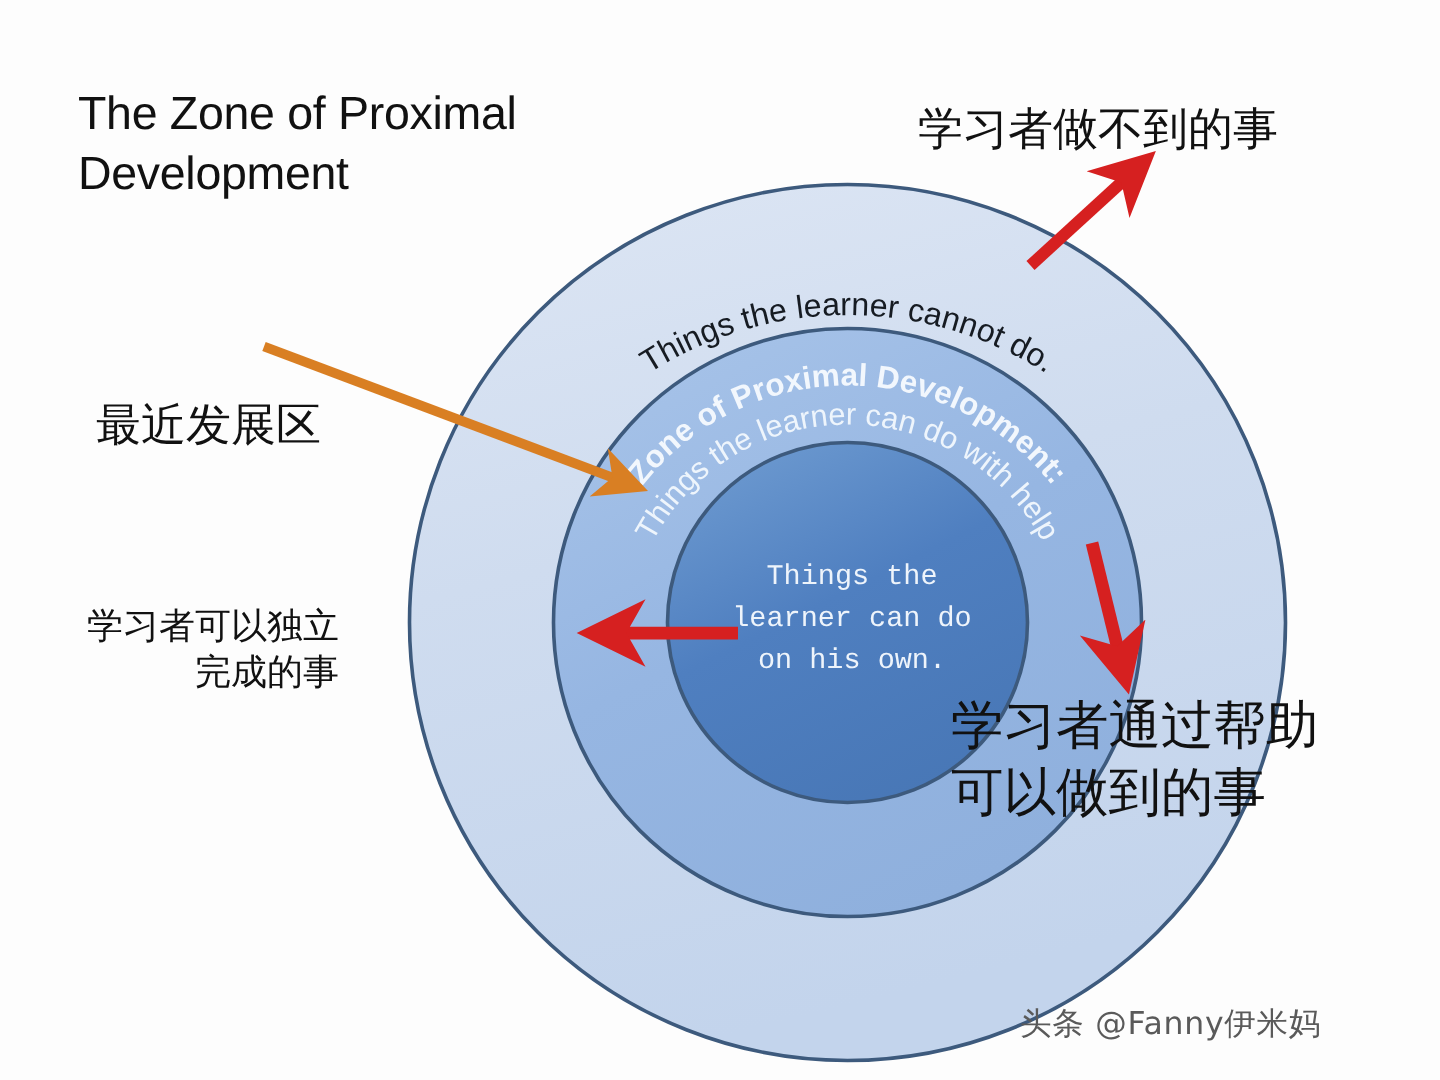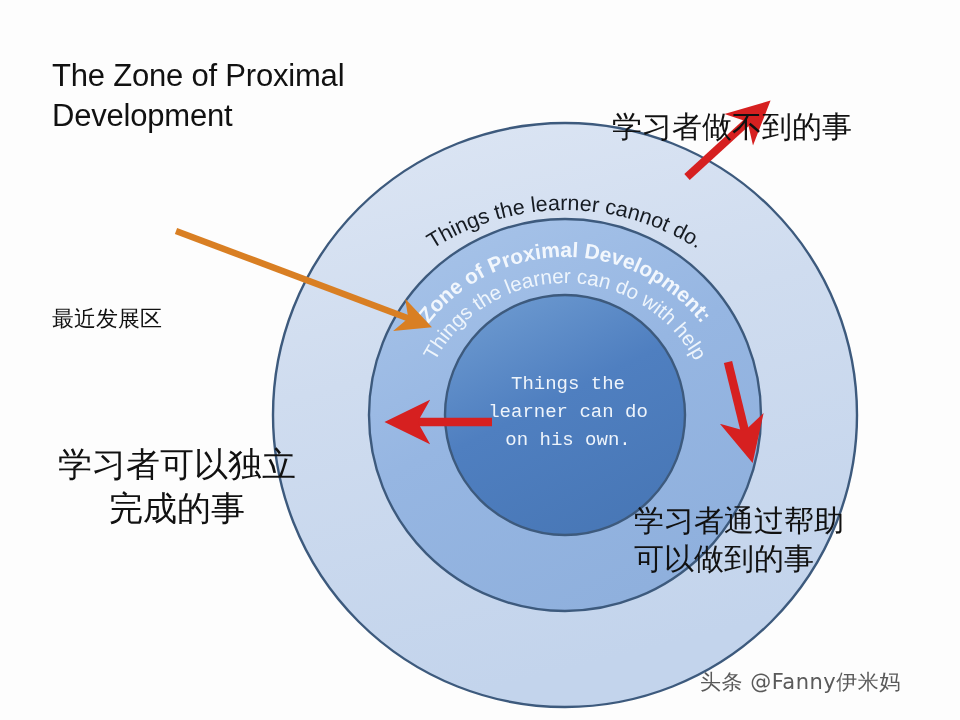"学习者做不到的事" .cn-label { margin-top: 40px -> none }
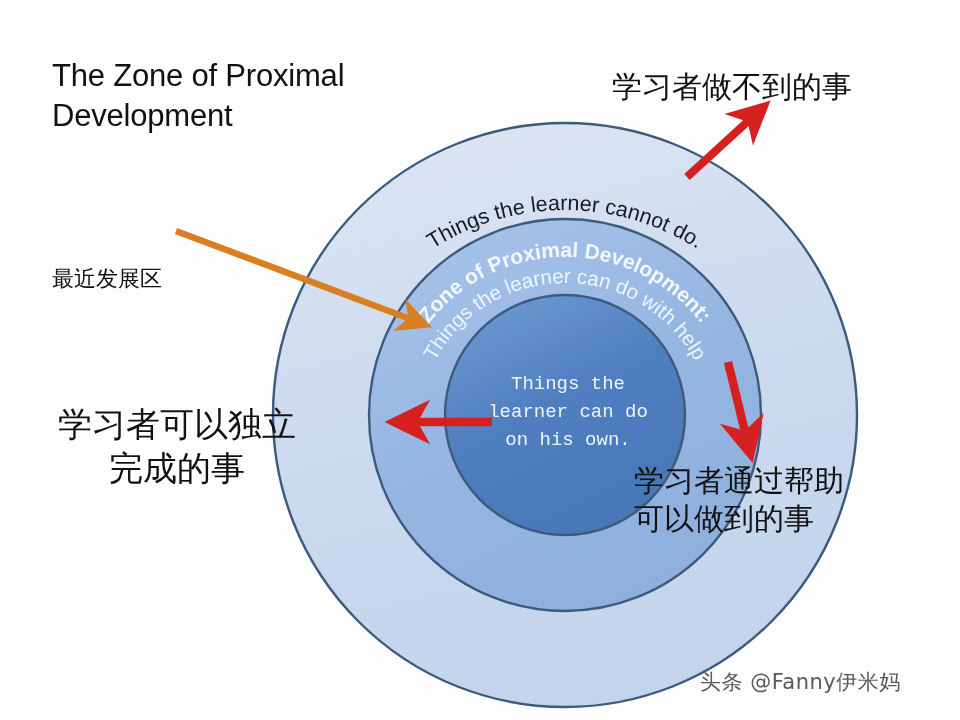"最近发展区" #label-zpd-cn { font-size: 22px -> 30px; left: 52px -> 64px }
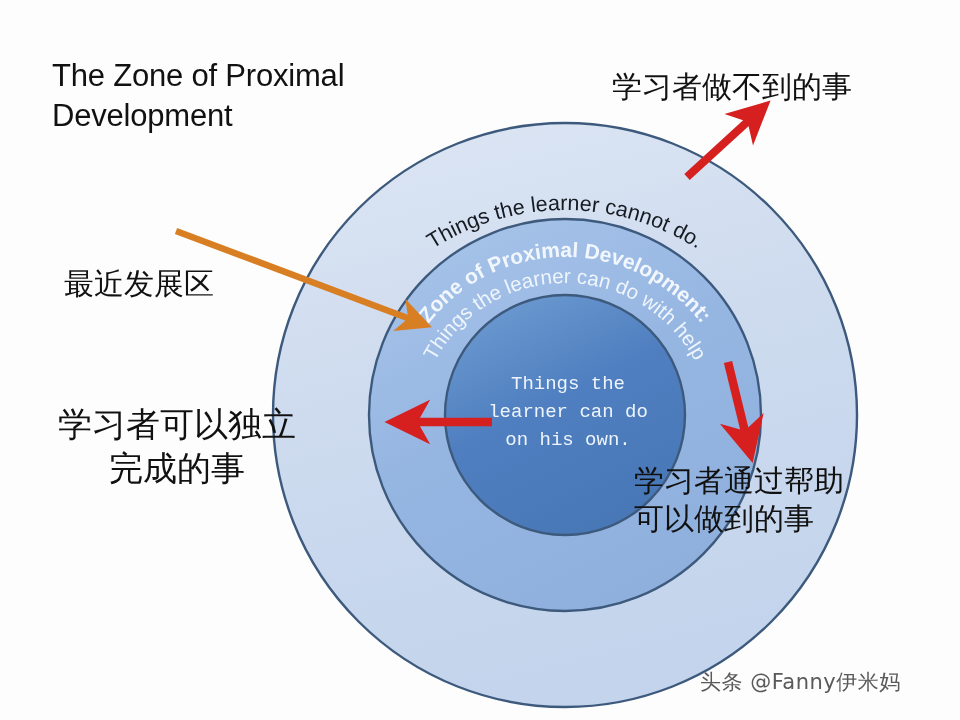"学习者可以独立" #label-own-cn { font-size: 34px -> 24px; text-align: center -> right }
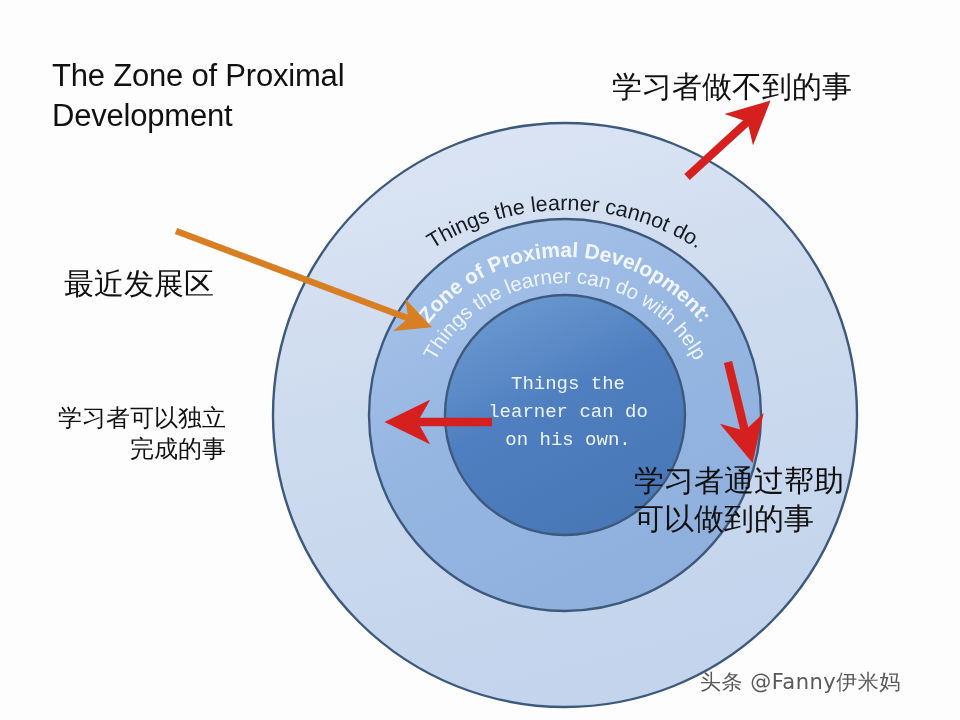"学习者通过帮助" #label-help-cn { font-size: 30px -> 35px }
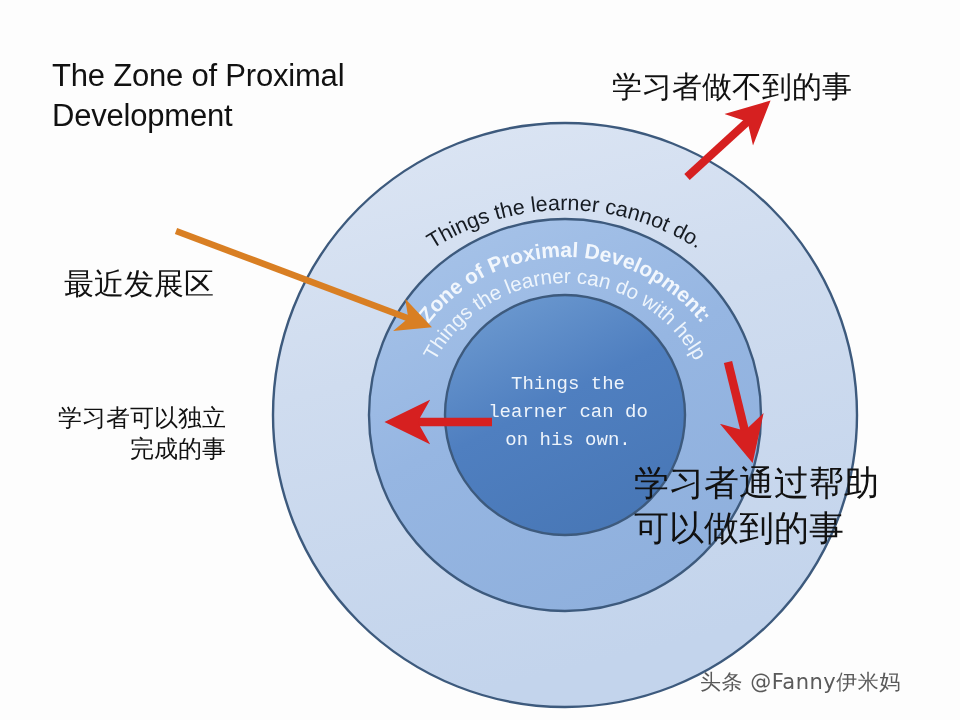"头条 @Fanny伊米妈" .watermark { left: 700px -> 680px }
